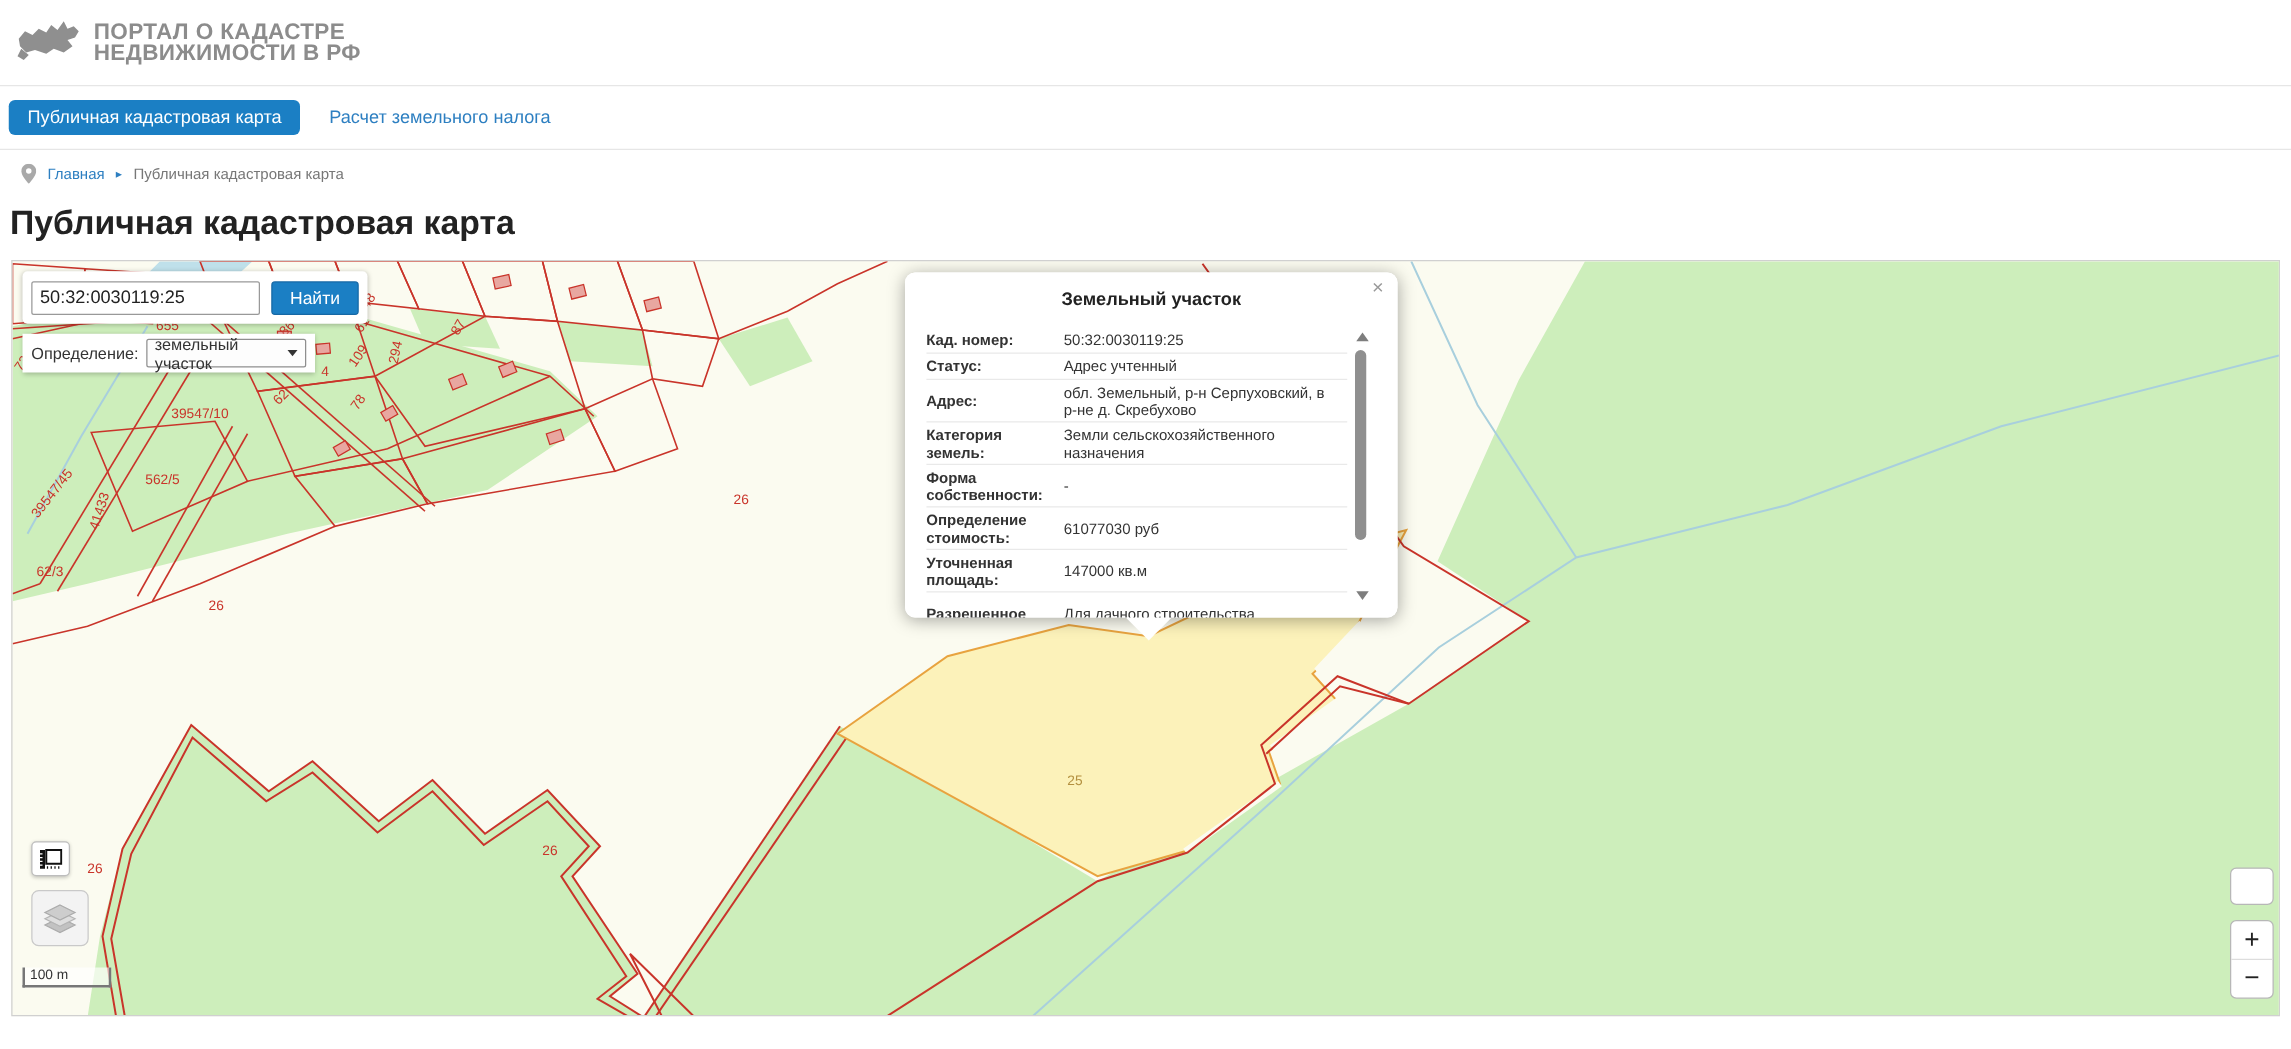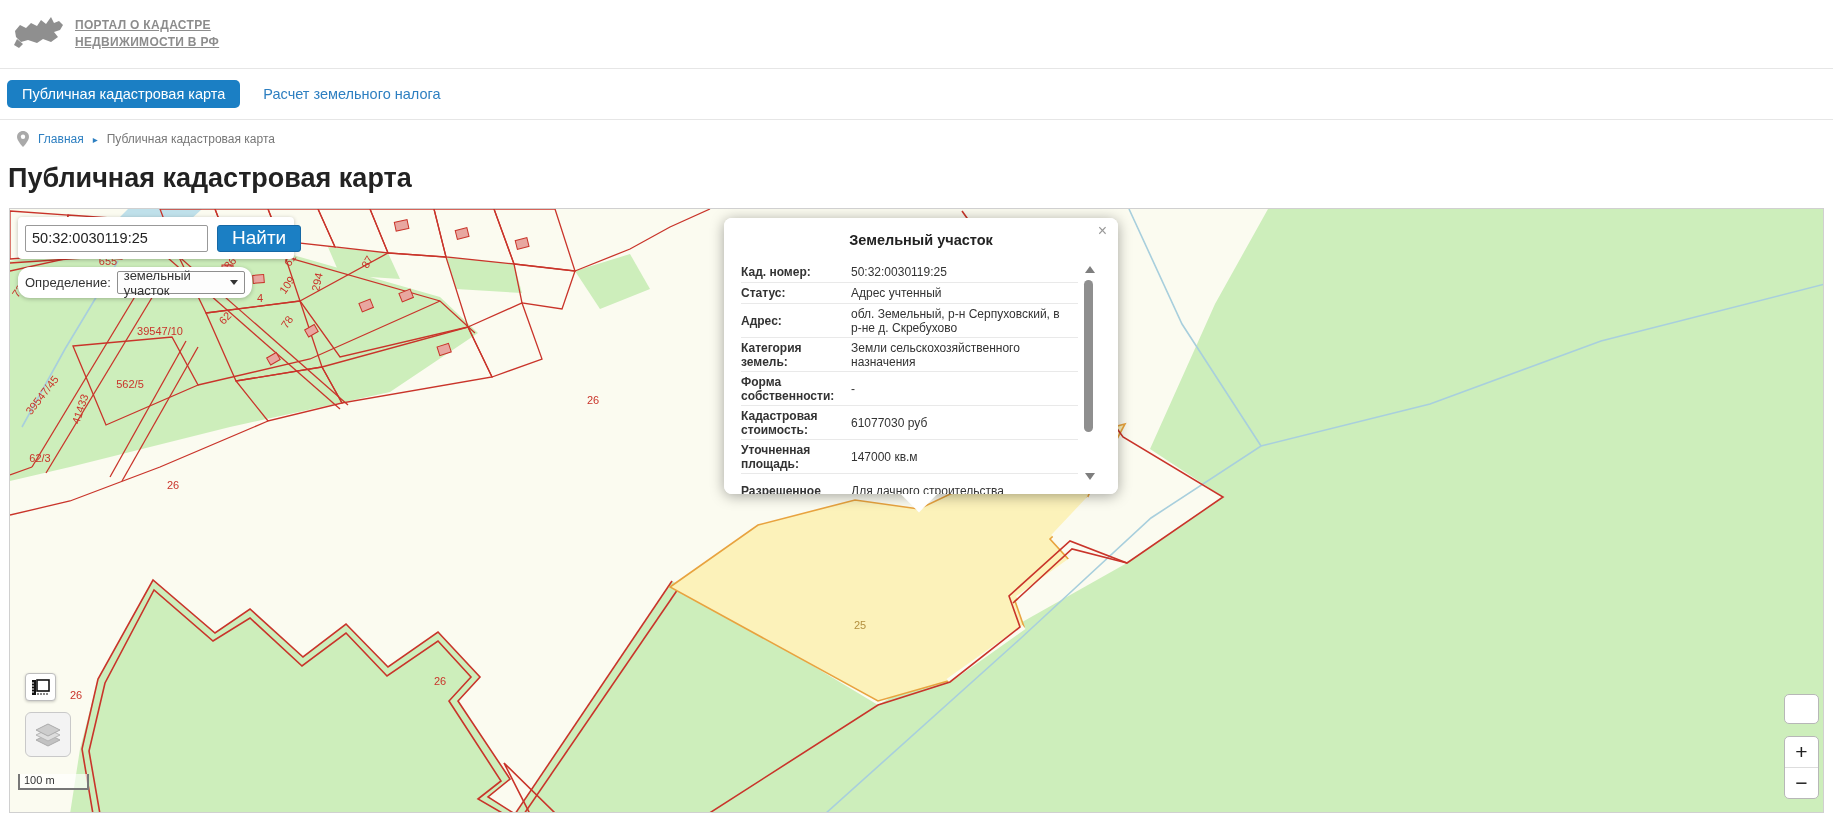"ПОРТАЛ О КАДАСТРЕ" .site-title { font-size: 12px -> 18px; text-decoration: underline -> none }
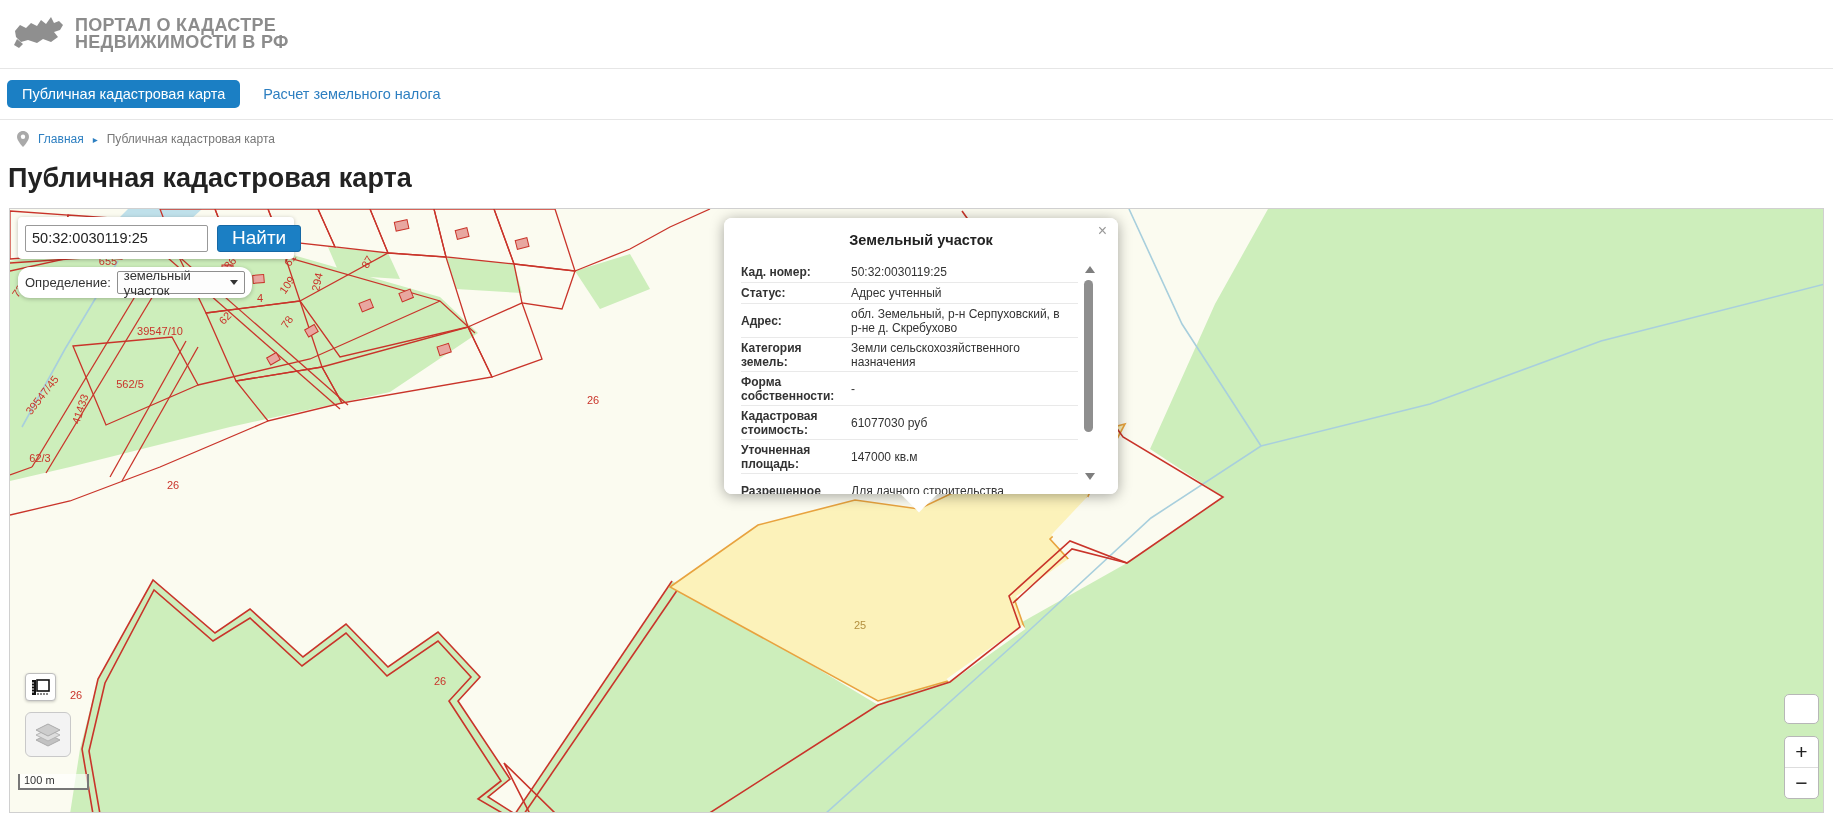"Найти" .search-btn { font-size: 19px -> 14px }
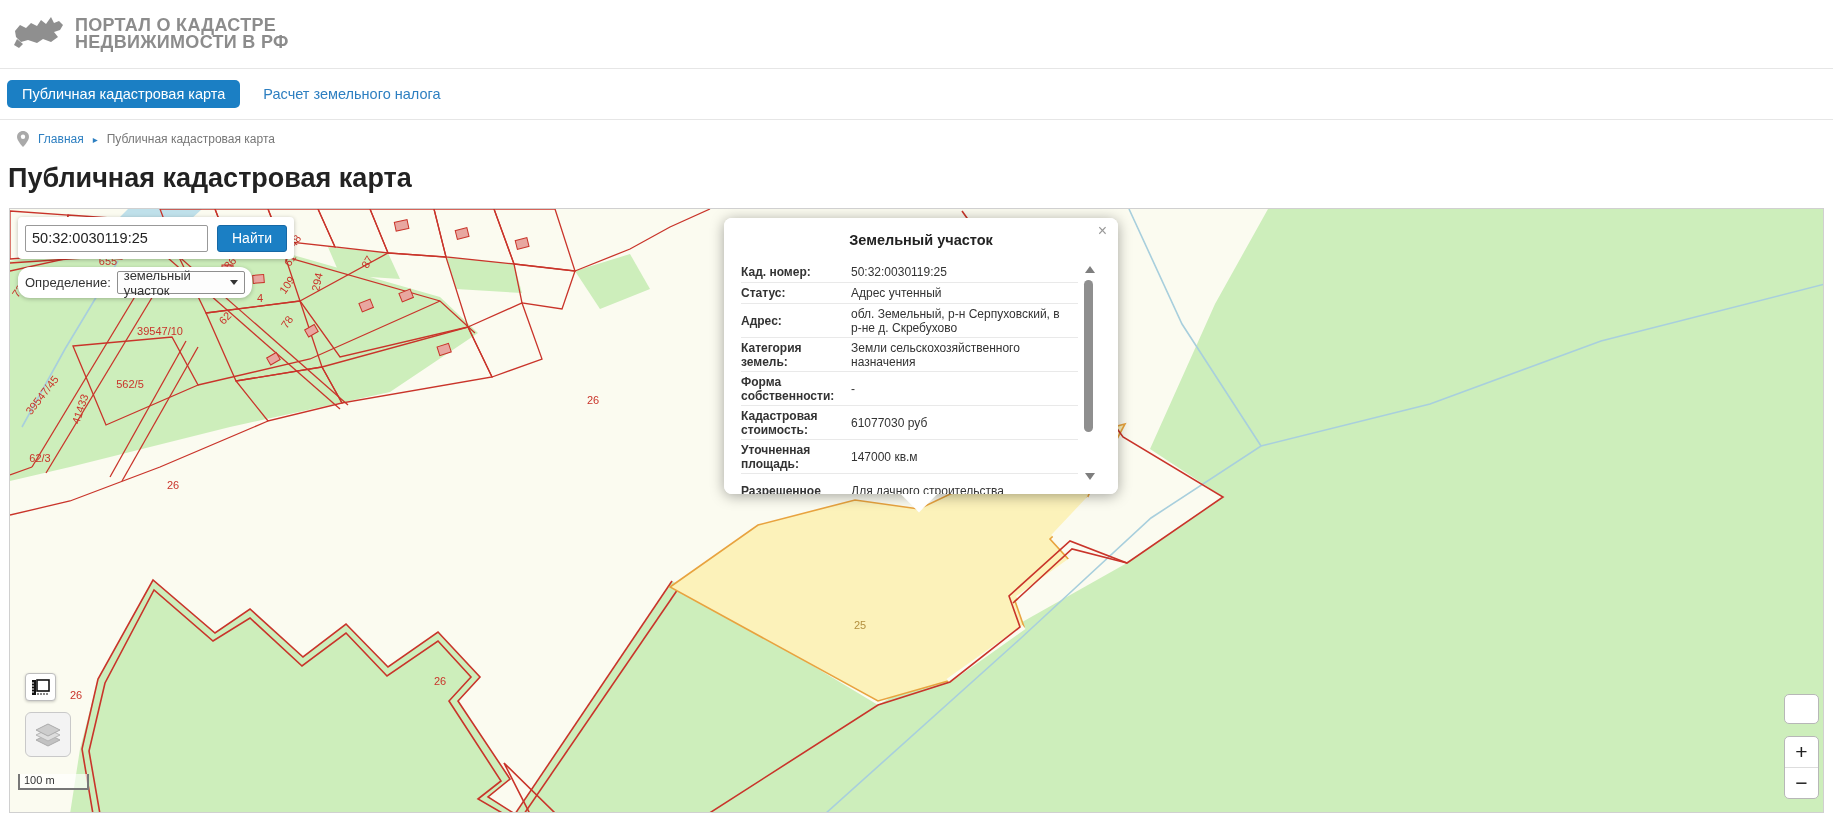"655" span.map-label { left: 98px -> 124px }
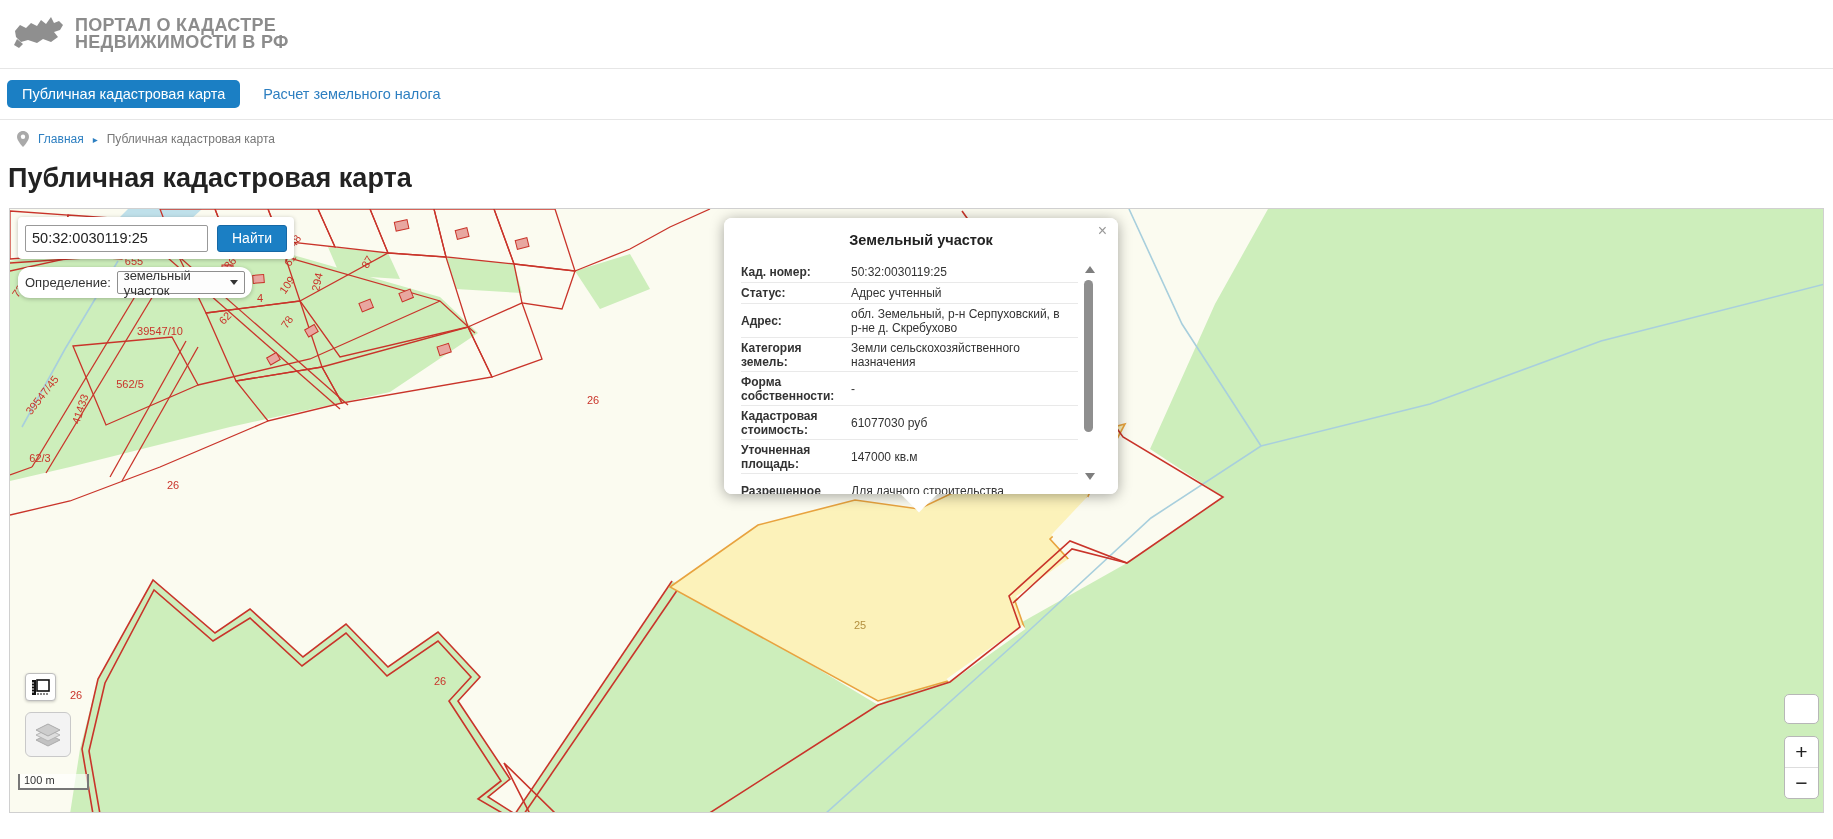"Определение:" .filter-box { border-radius: 12px -> 0 }
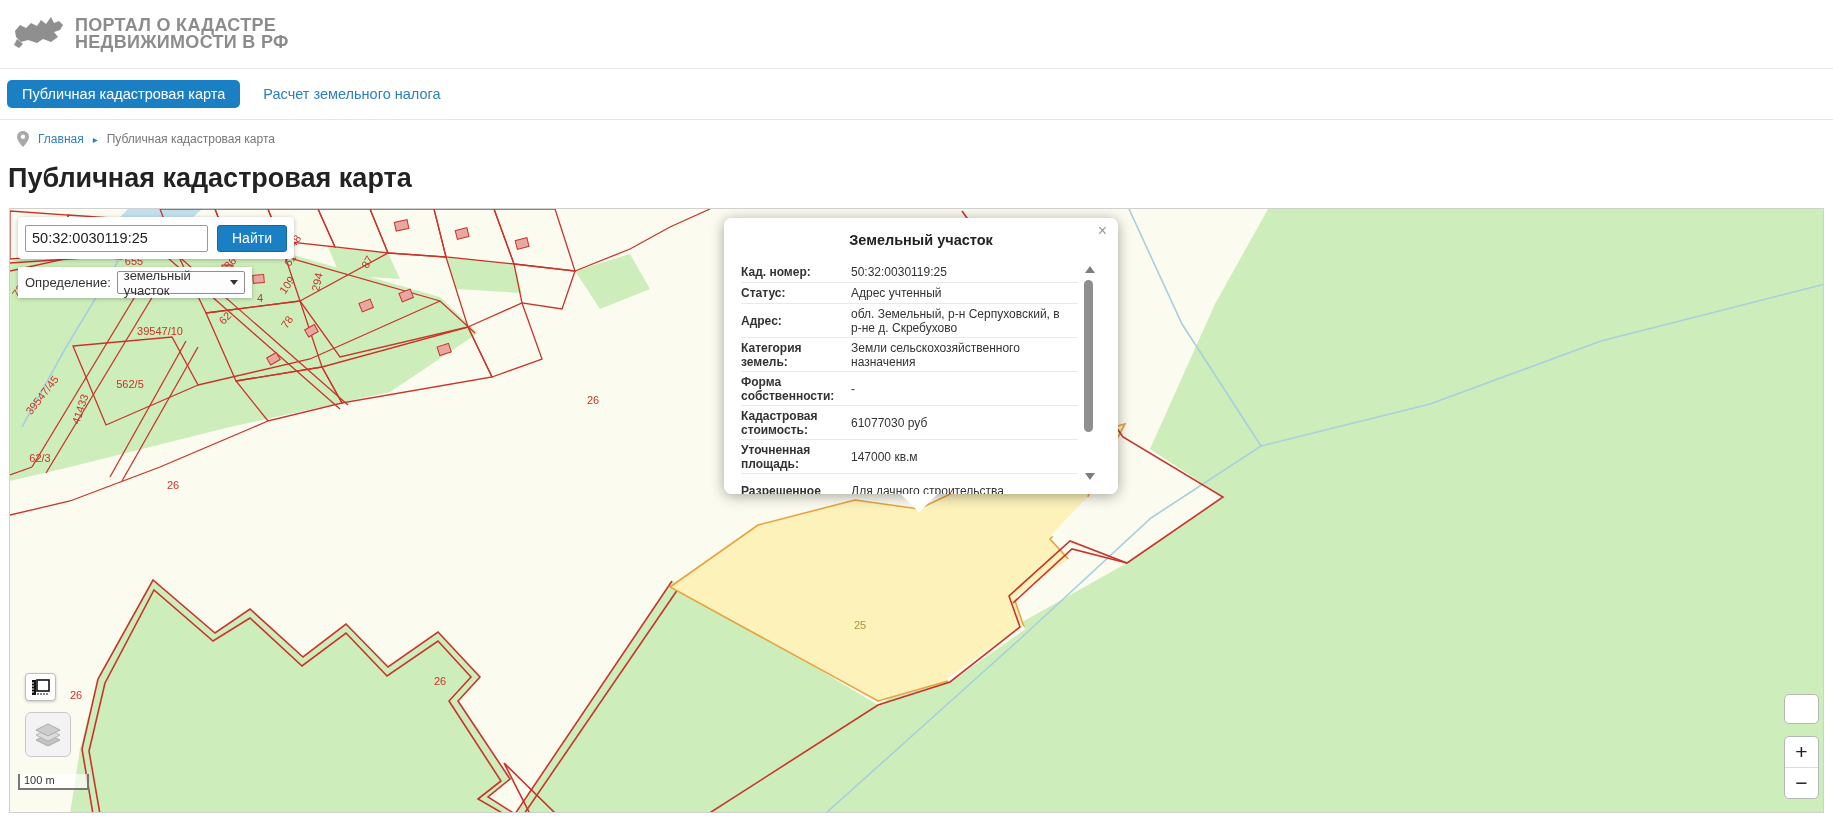"Кадастровая стоимость:" div.plabel { text: Кадастровая -> Определение }
